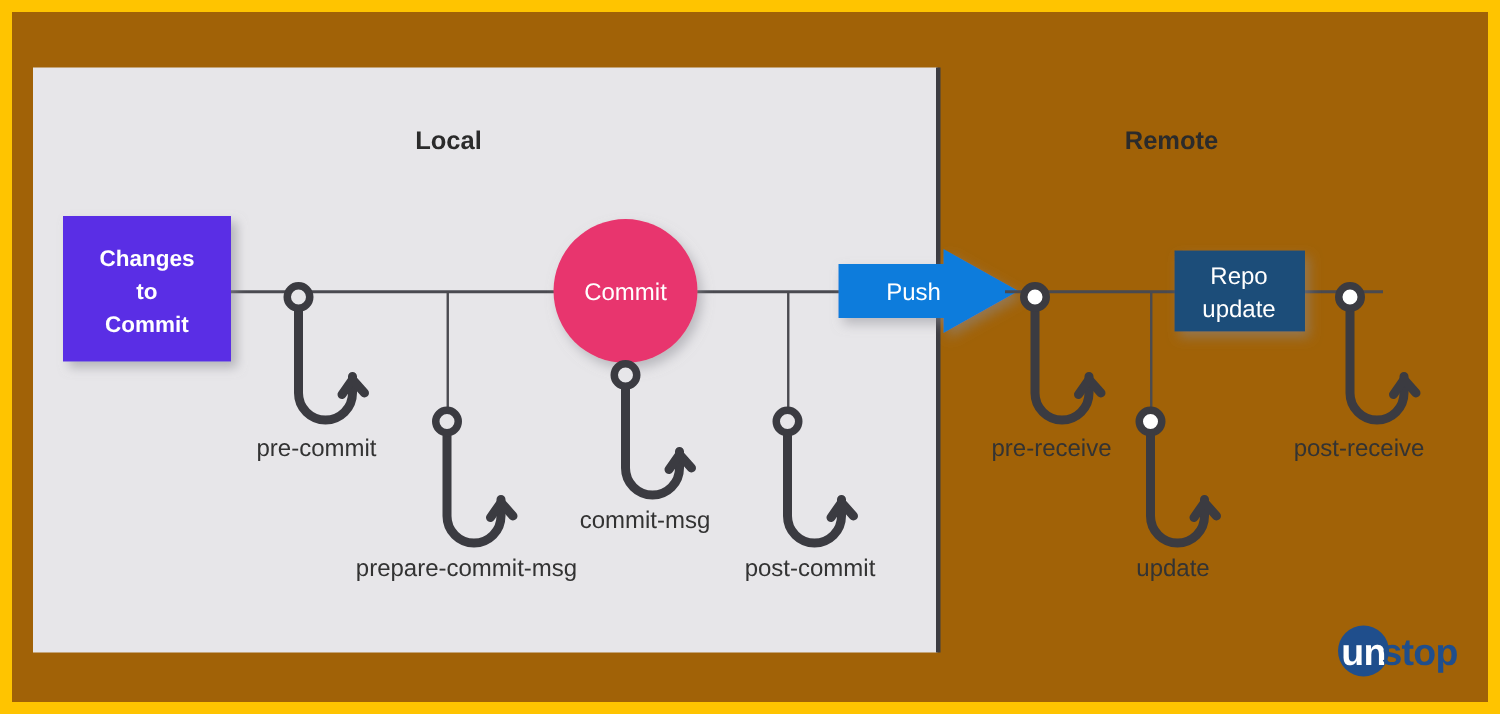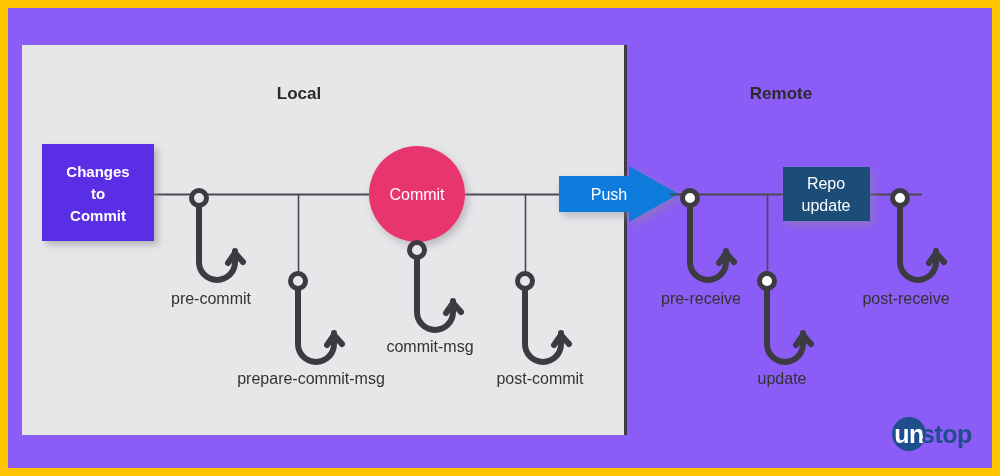"Local" #canvas { background: #8b5cf6 -> #a16207 }
